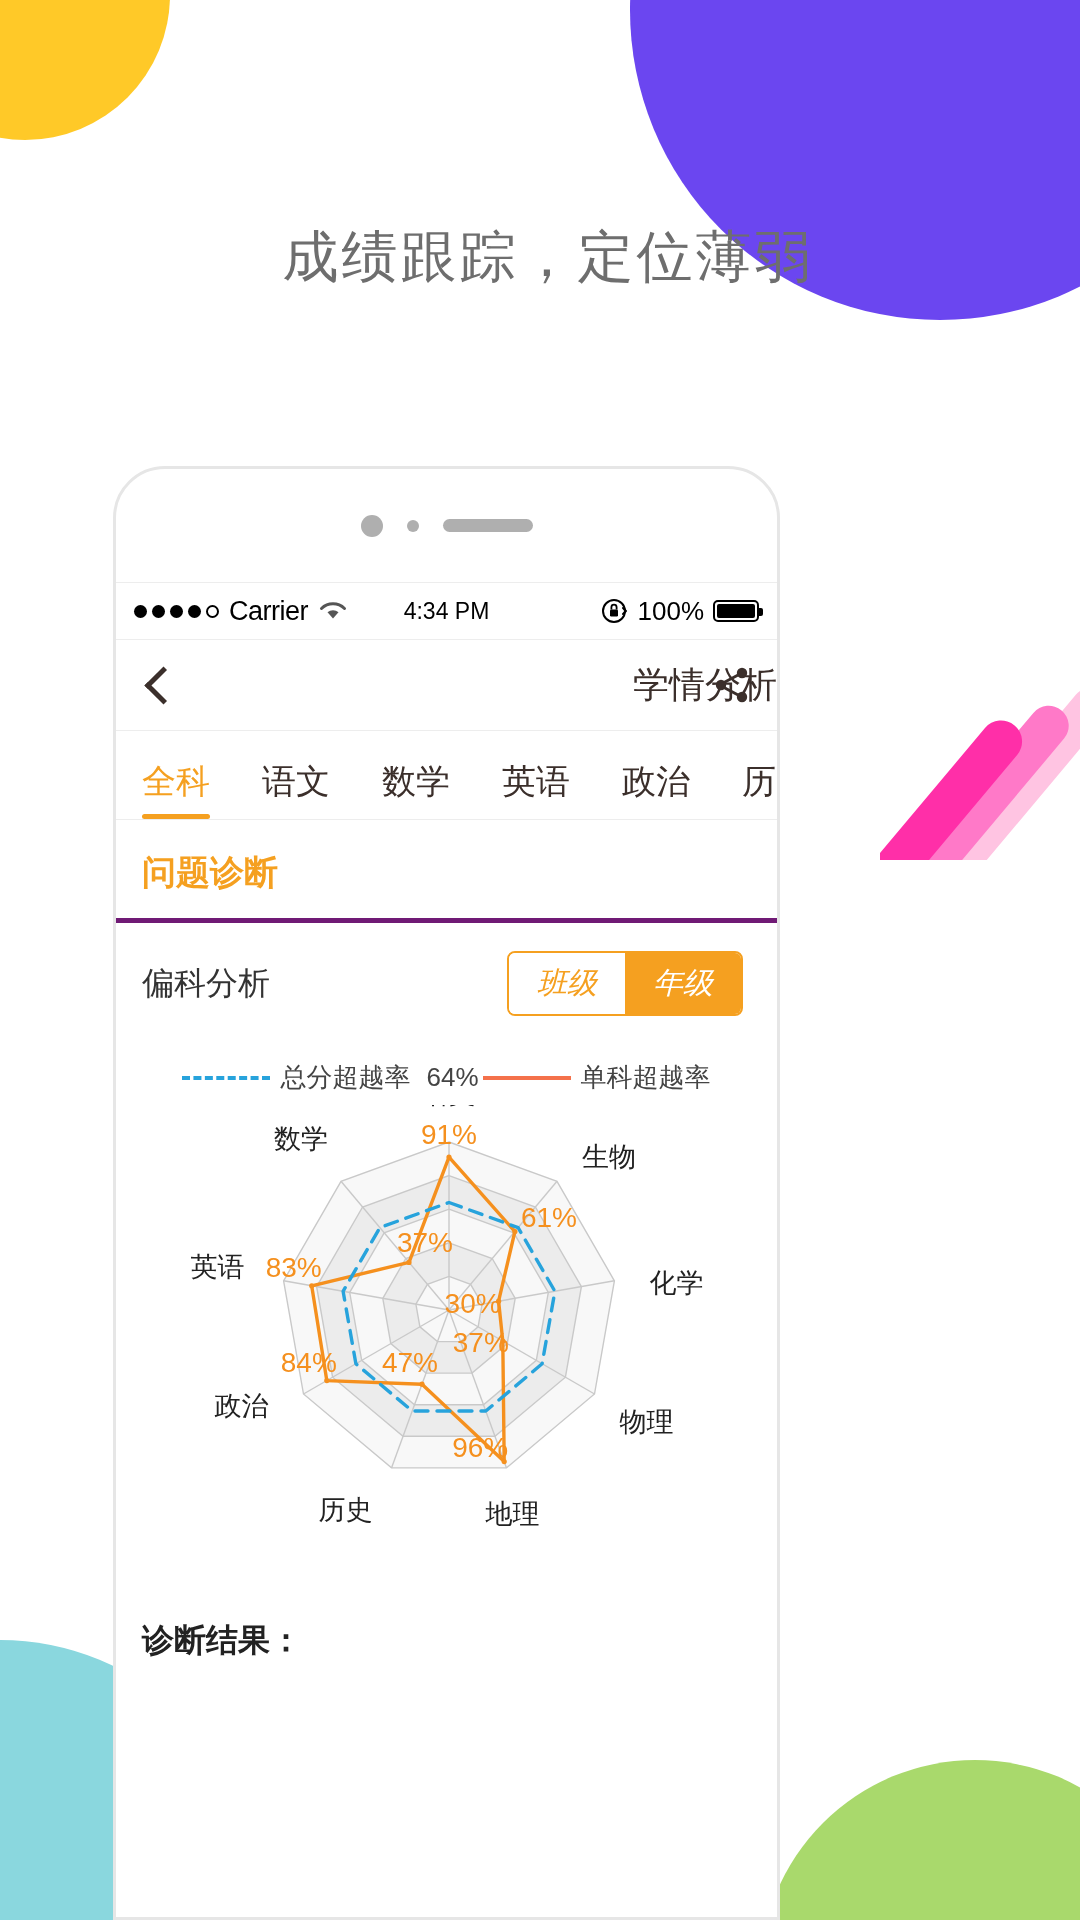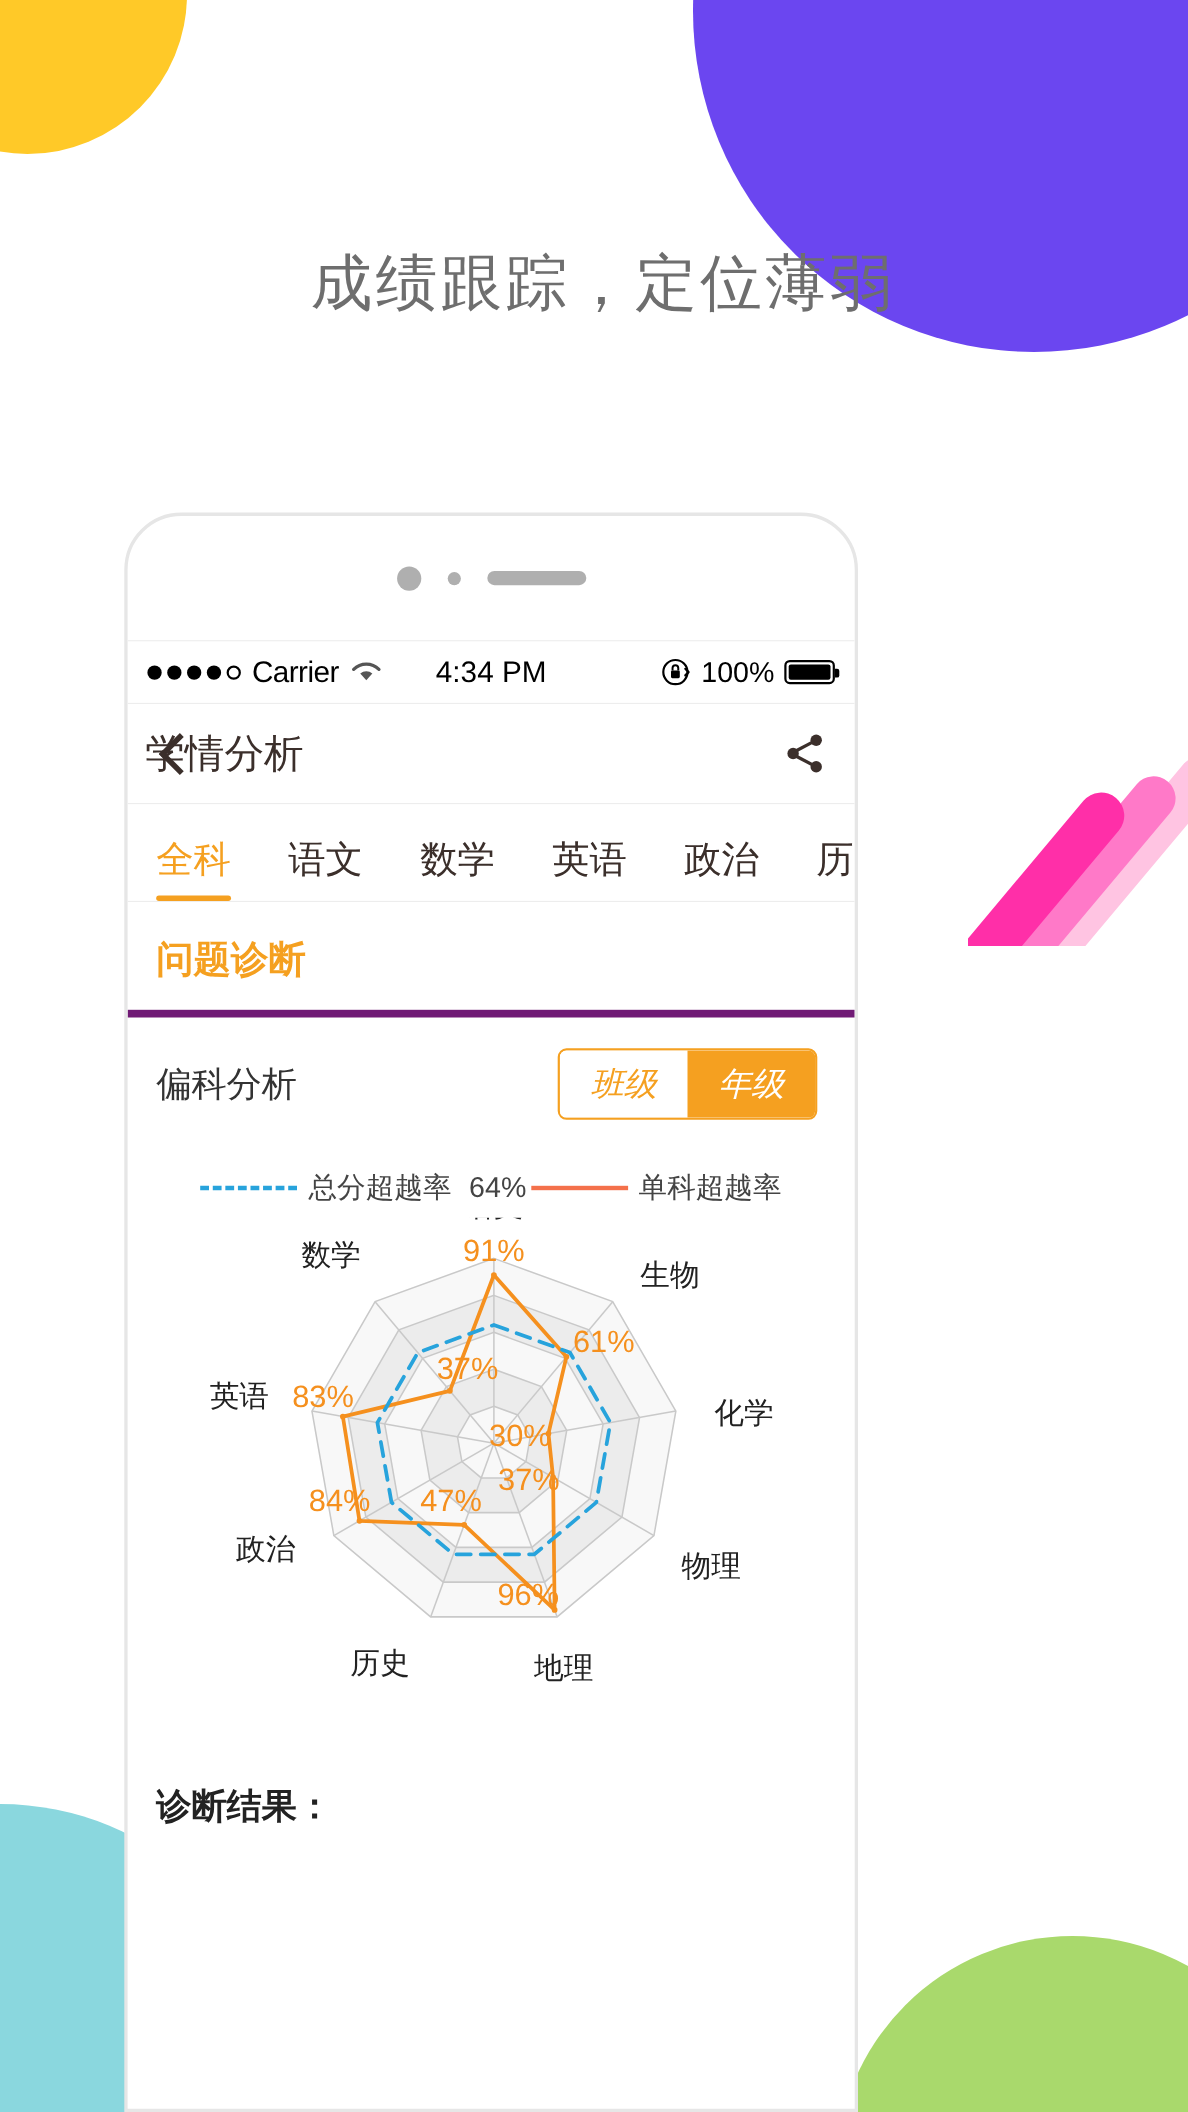"4:34 PM" #sb-center { font-size: 27px -> 23px }
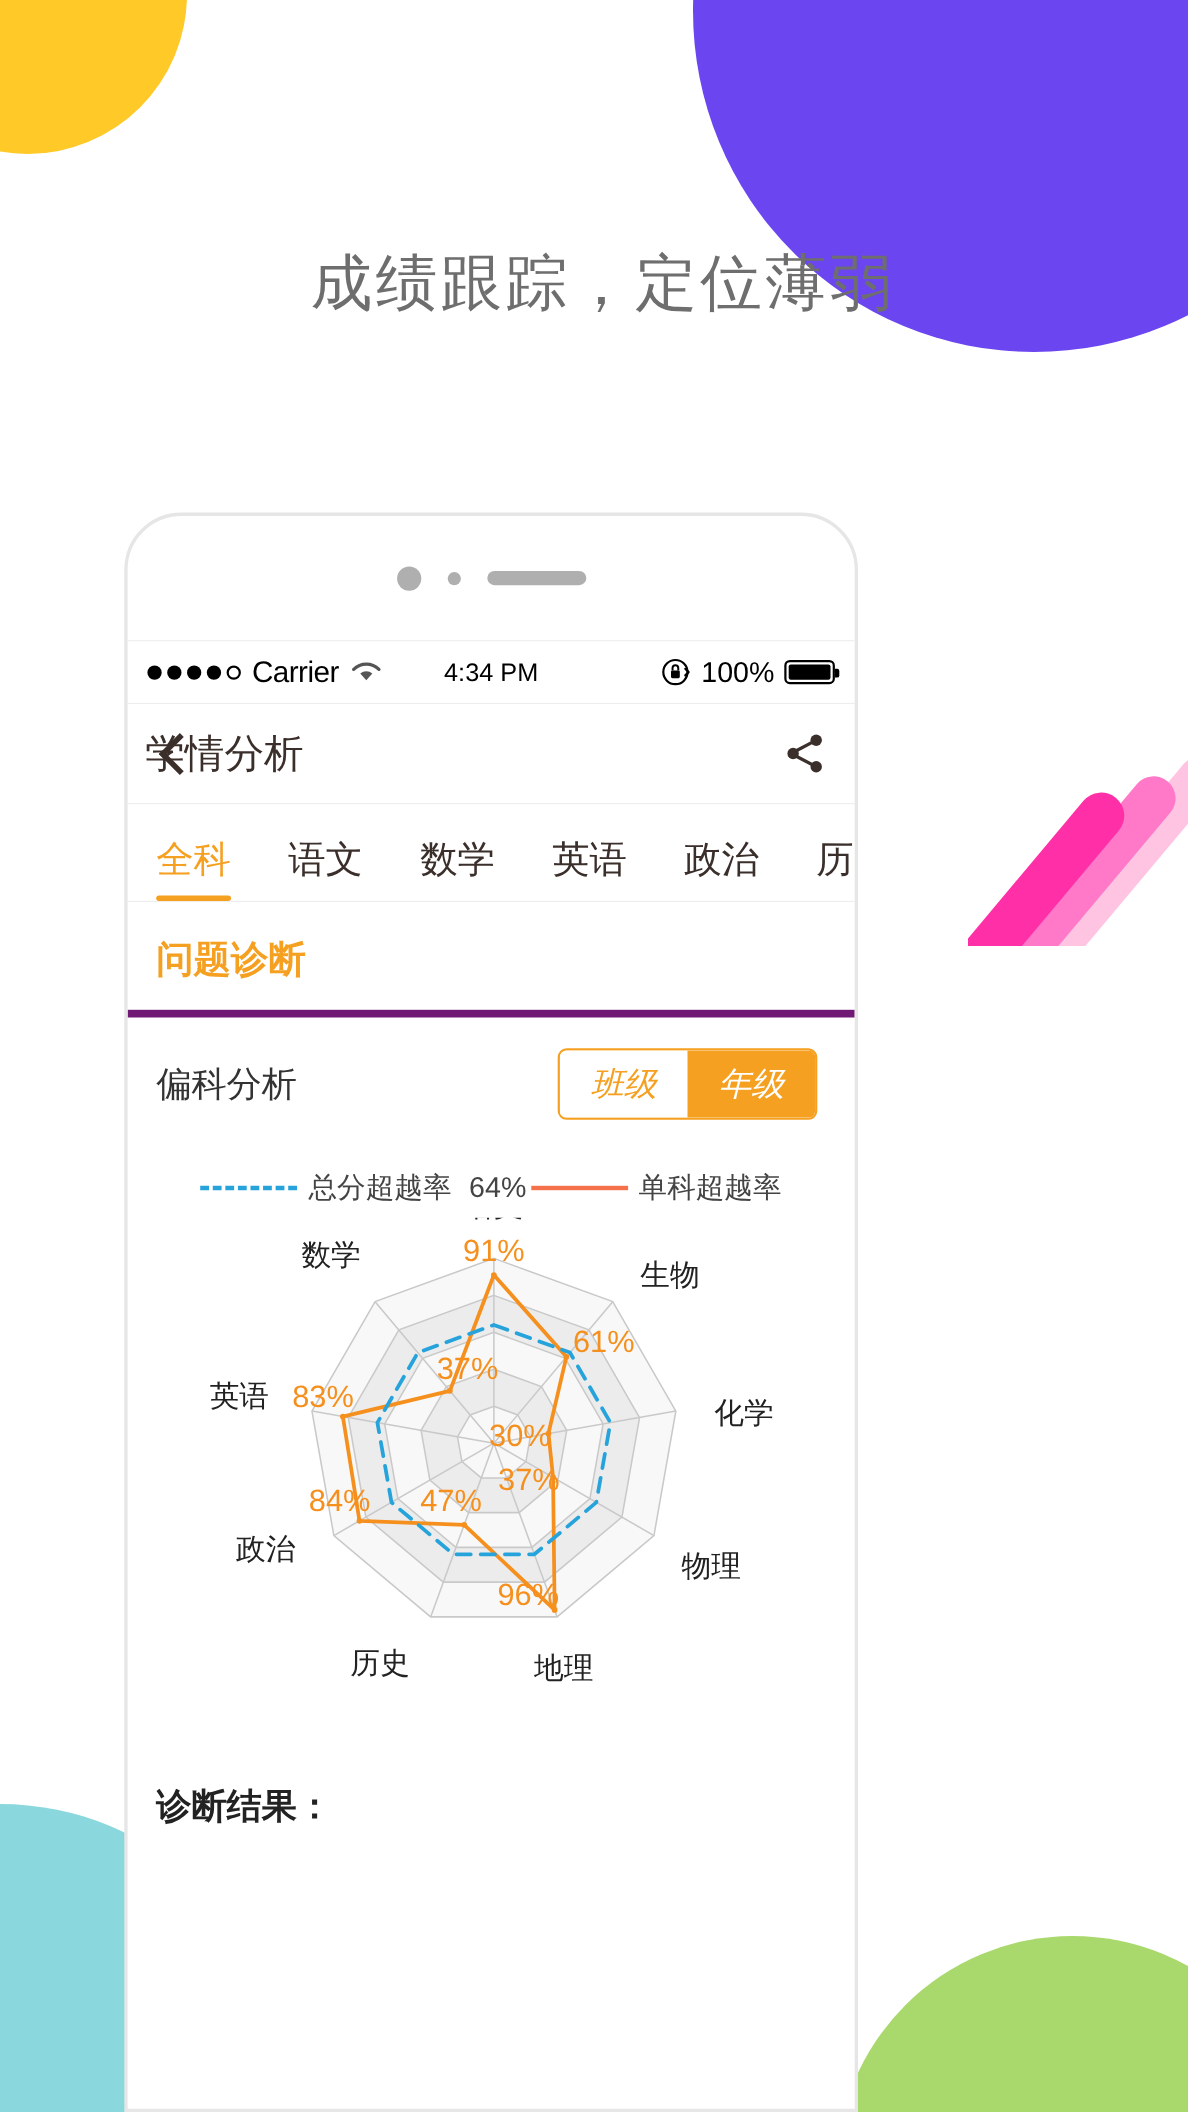"学情分析" #nav-title { text-align: left -> right }
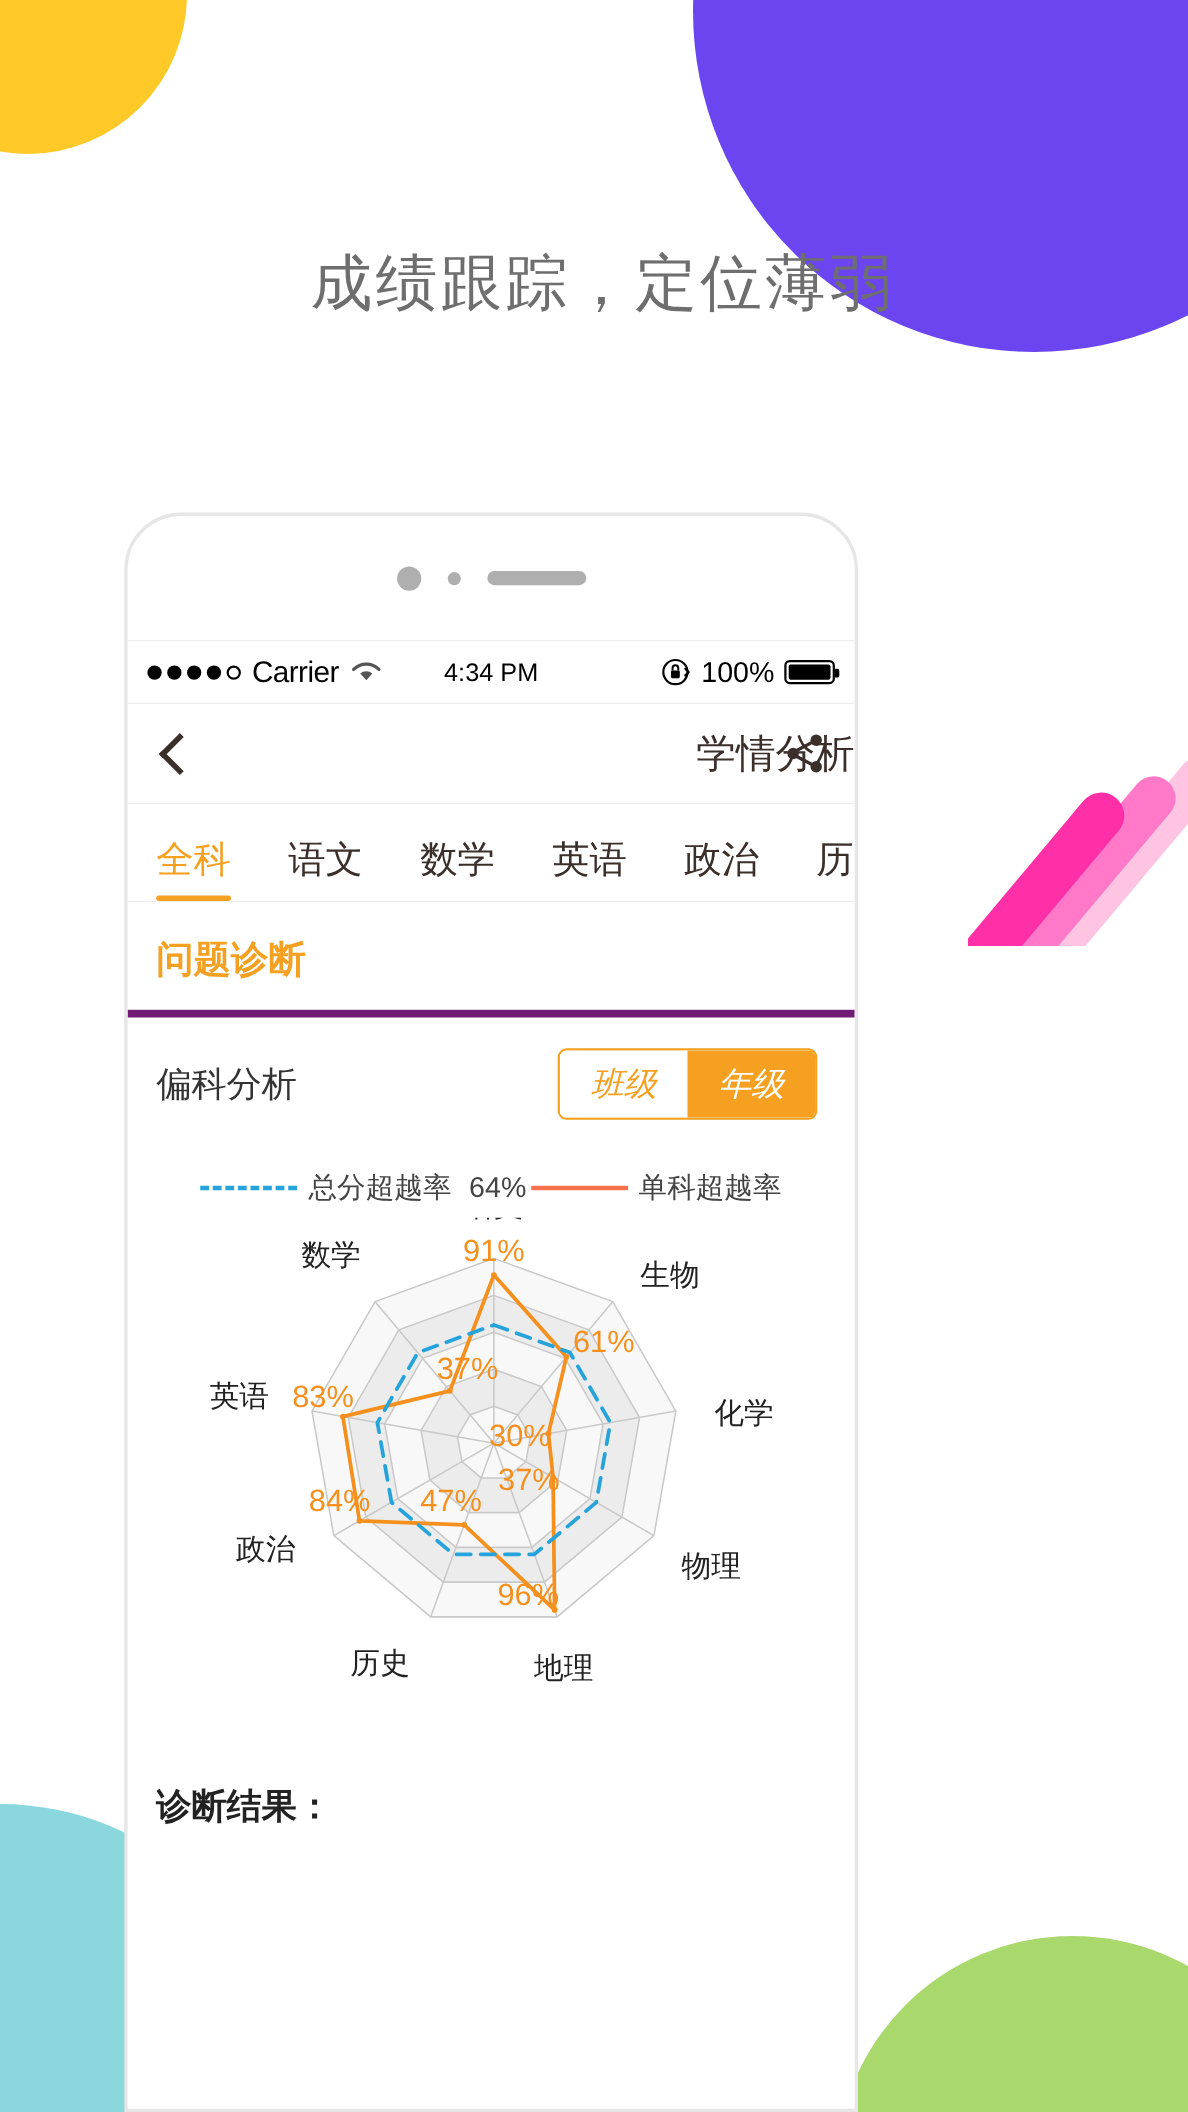"问题诊断" #section-head { border-bottom: 7px solid #701a75 -> 5px solid #701a75 }
